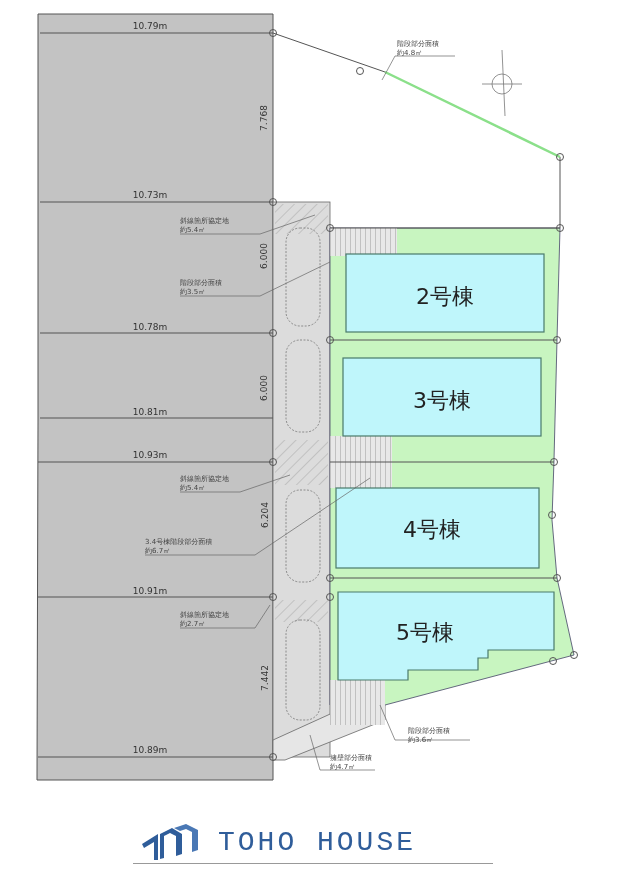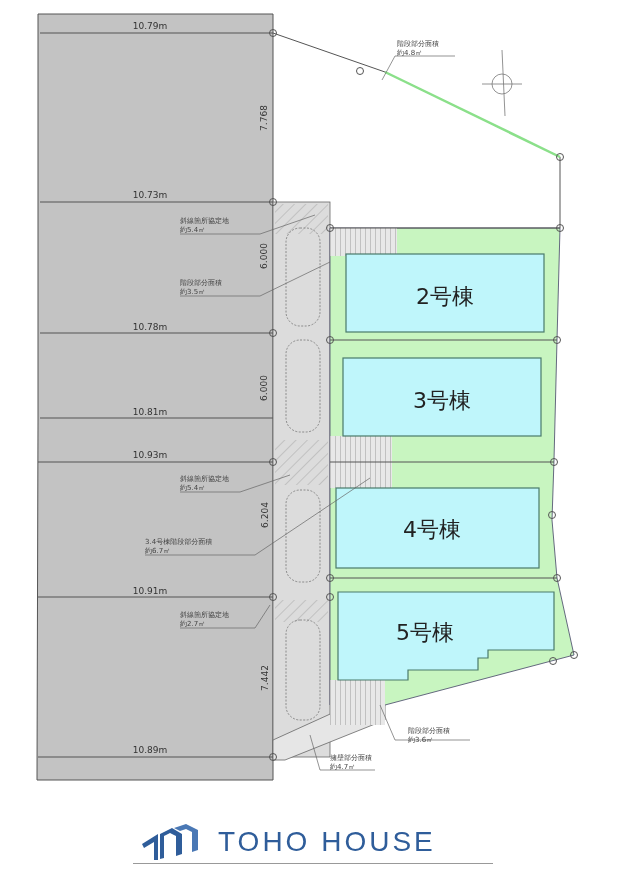"TOHO HOUSE" #logo .brand { font-family: Liberation Sans, sans-serif -> Liberation Mono, monospace }
